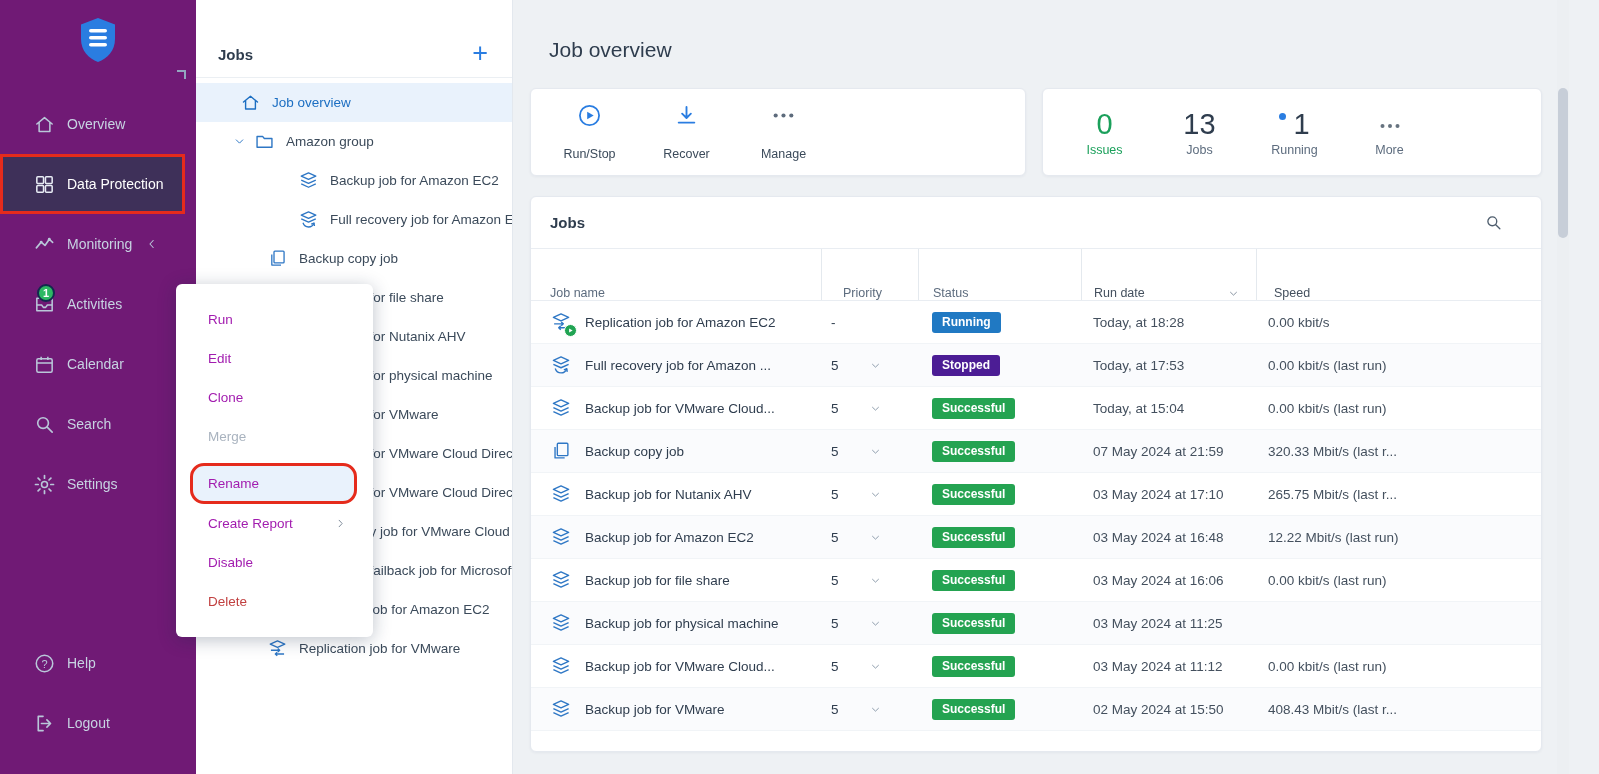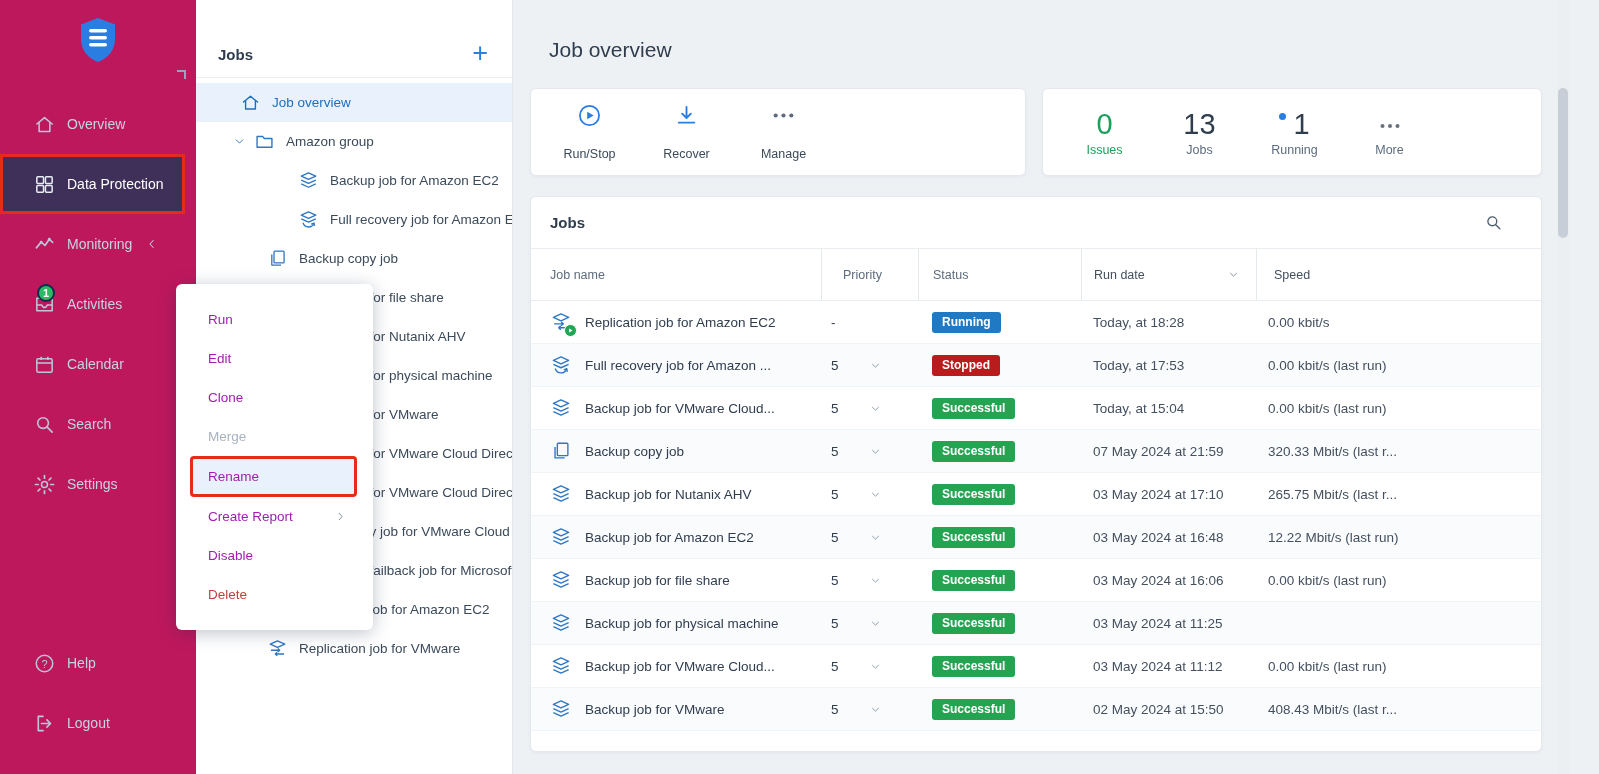"Overview" .sidebar { background: #be185d -> #701a75 }
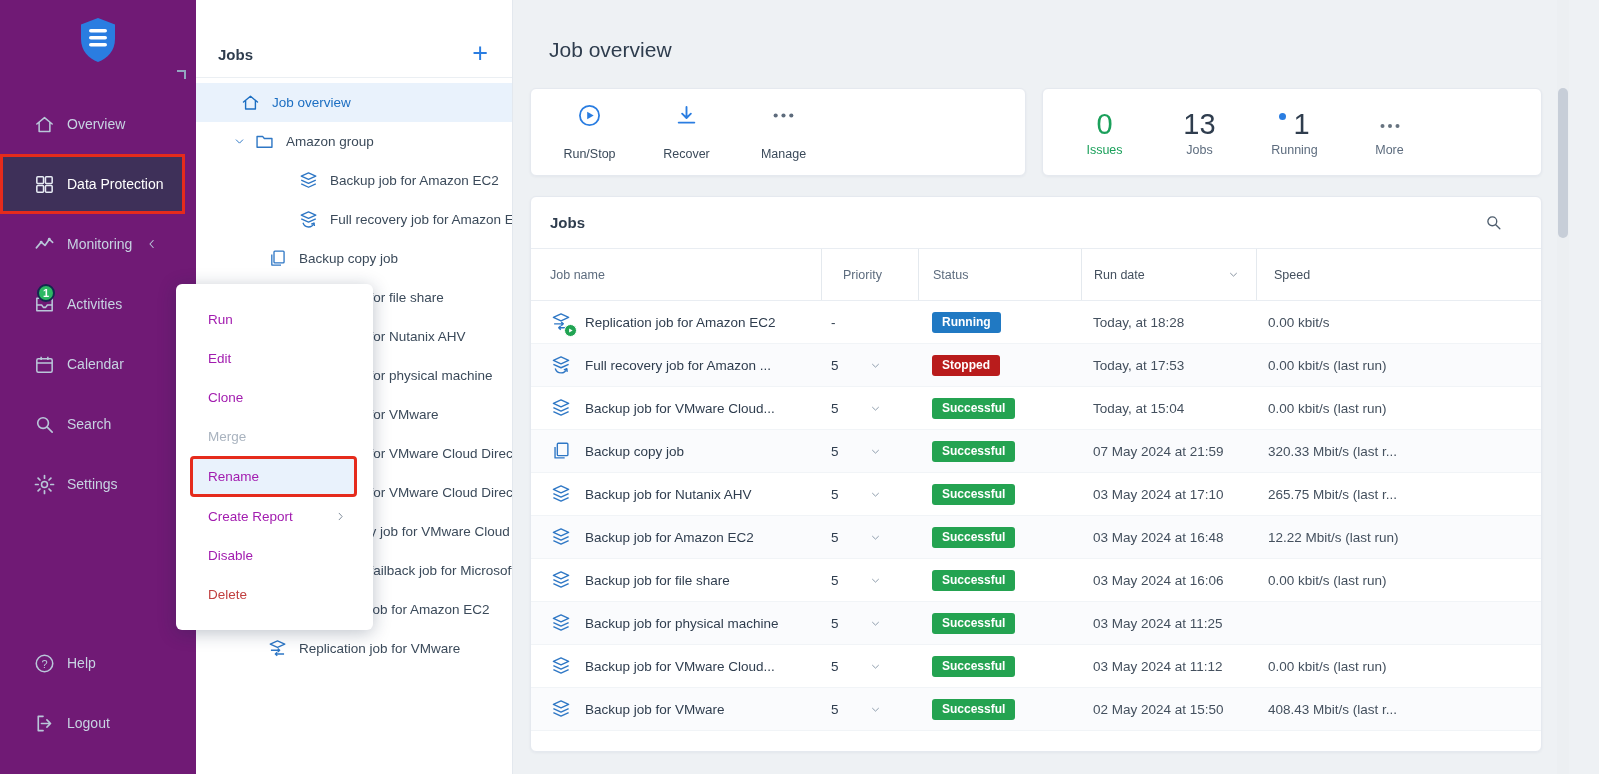"Job name" .th { align-items: center -> flex-end }
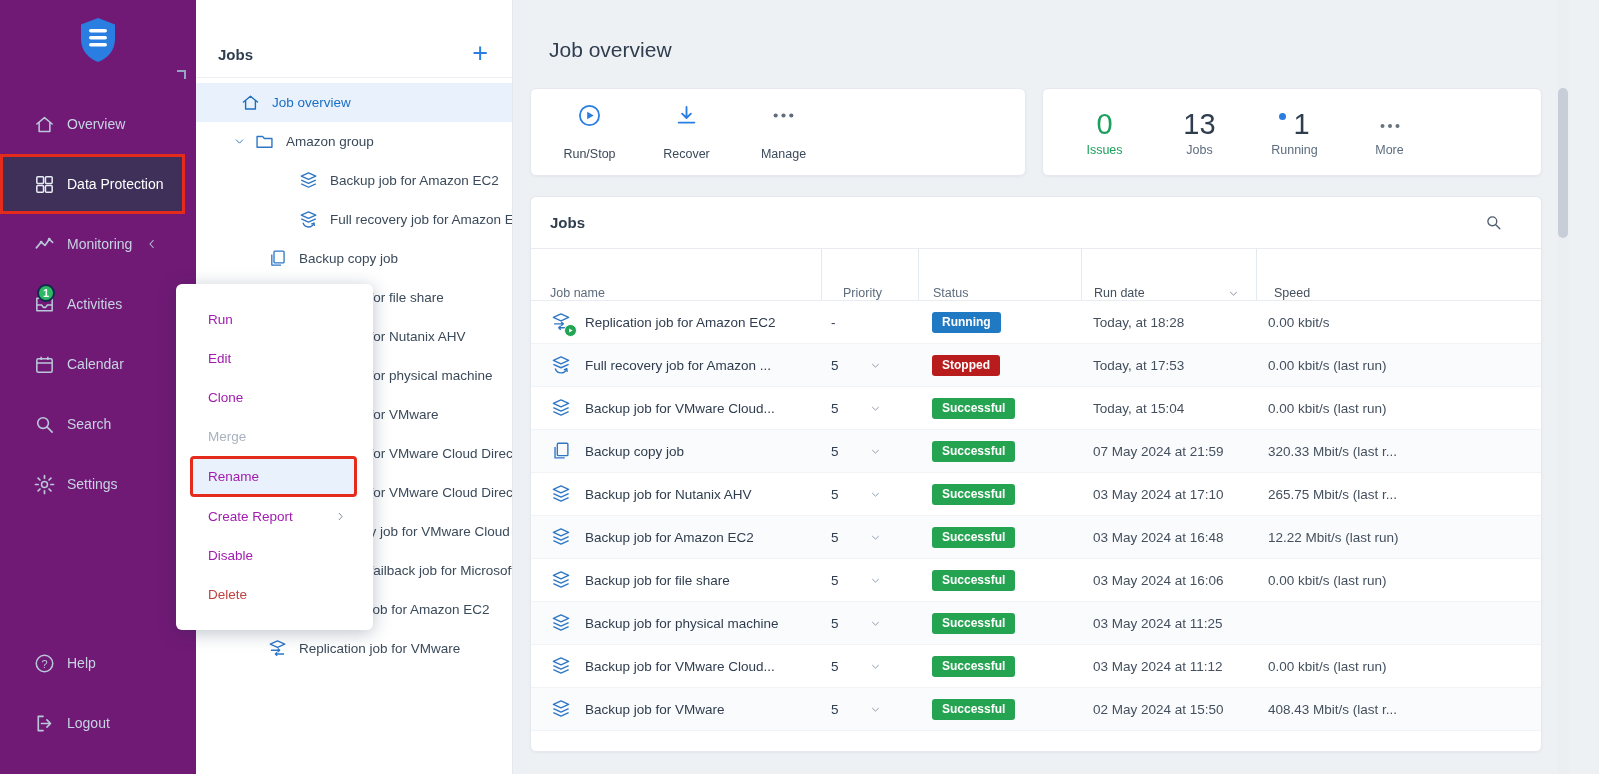"Stopped" .badge.yellow { background: #b91c1c -> #4c1d95 }
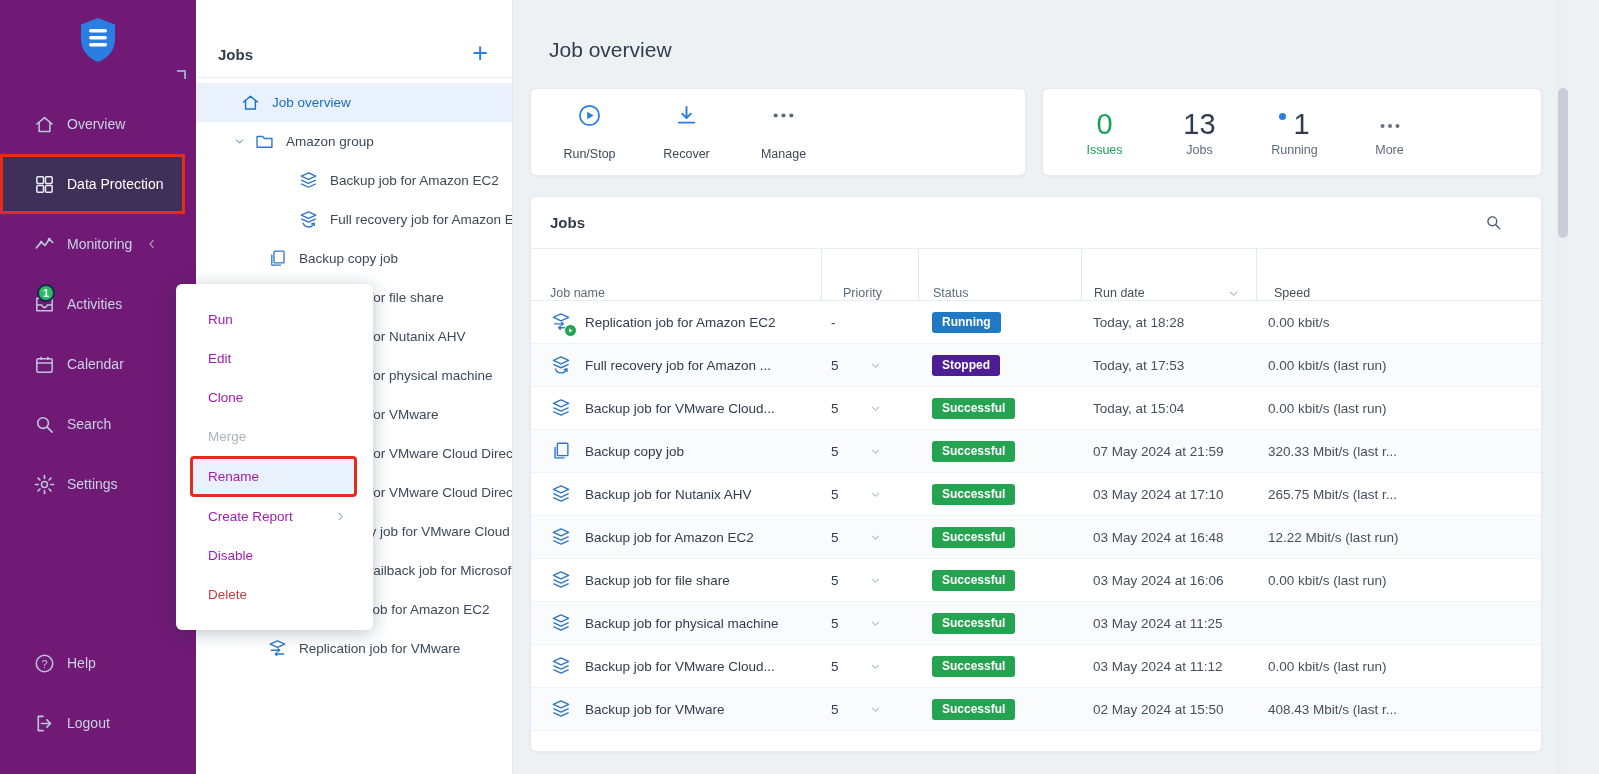"Rename" .menu-item.highlight { border-radius: 4px -> 14px; margin: 0 16px 0 14px -> 7px 16px 0 14px }
